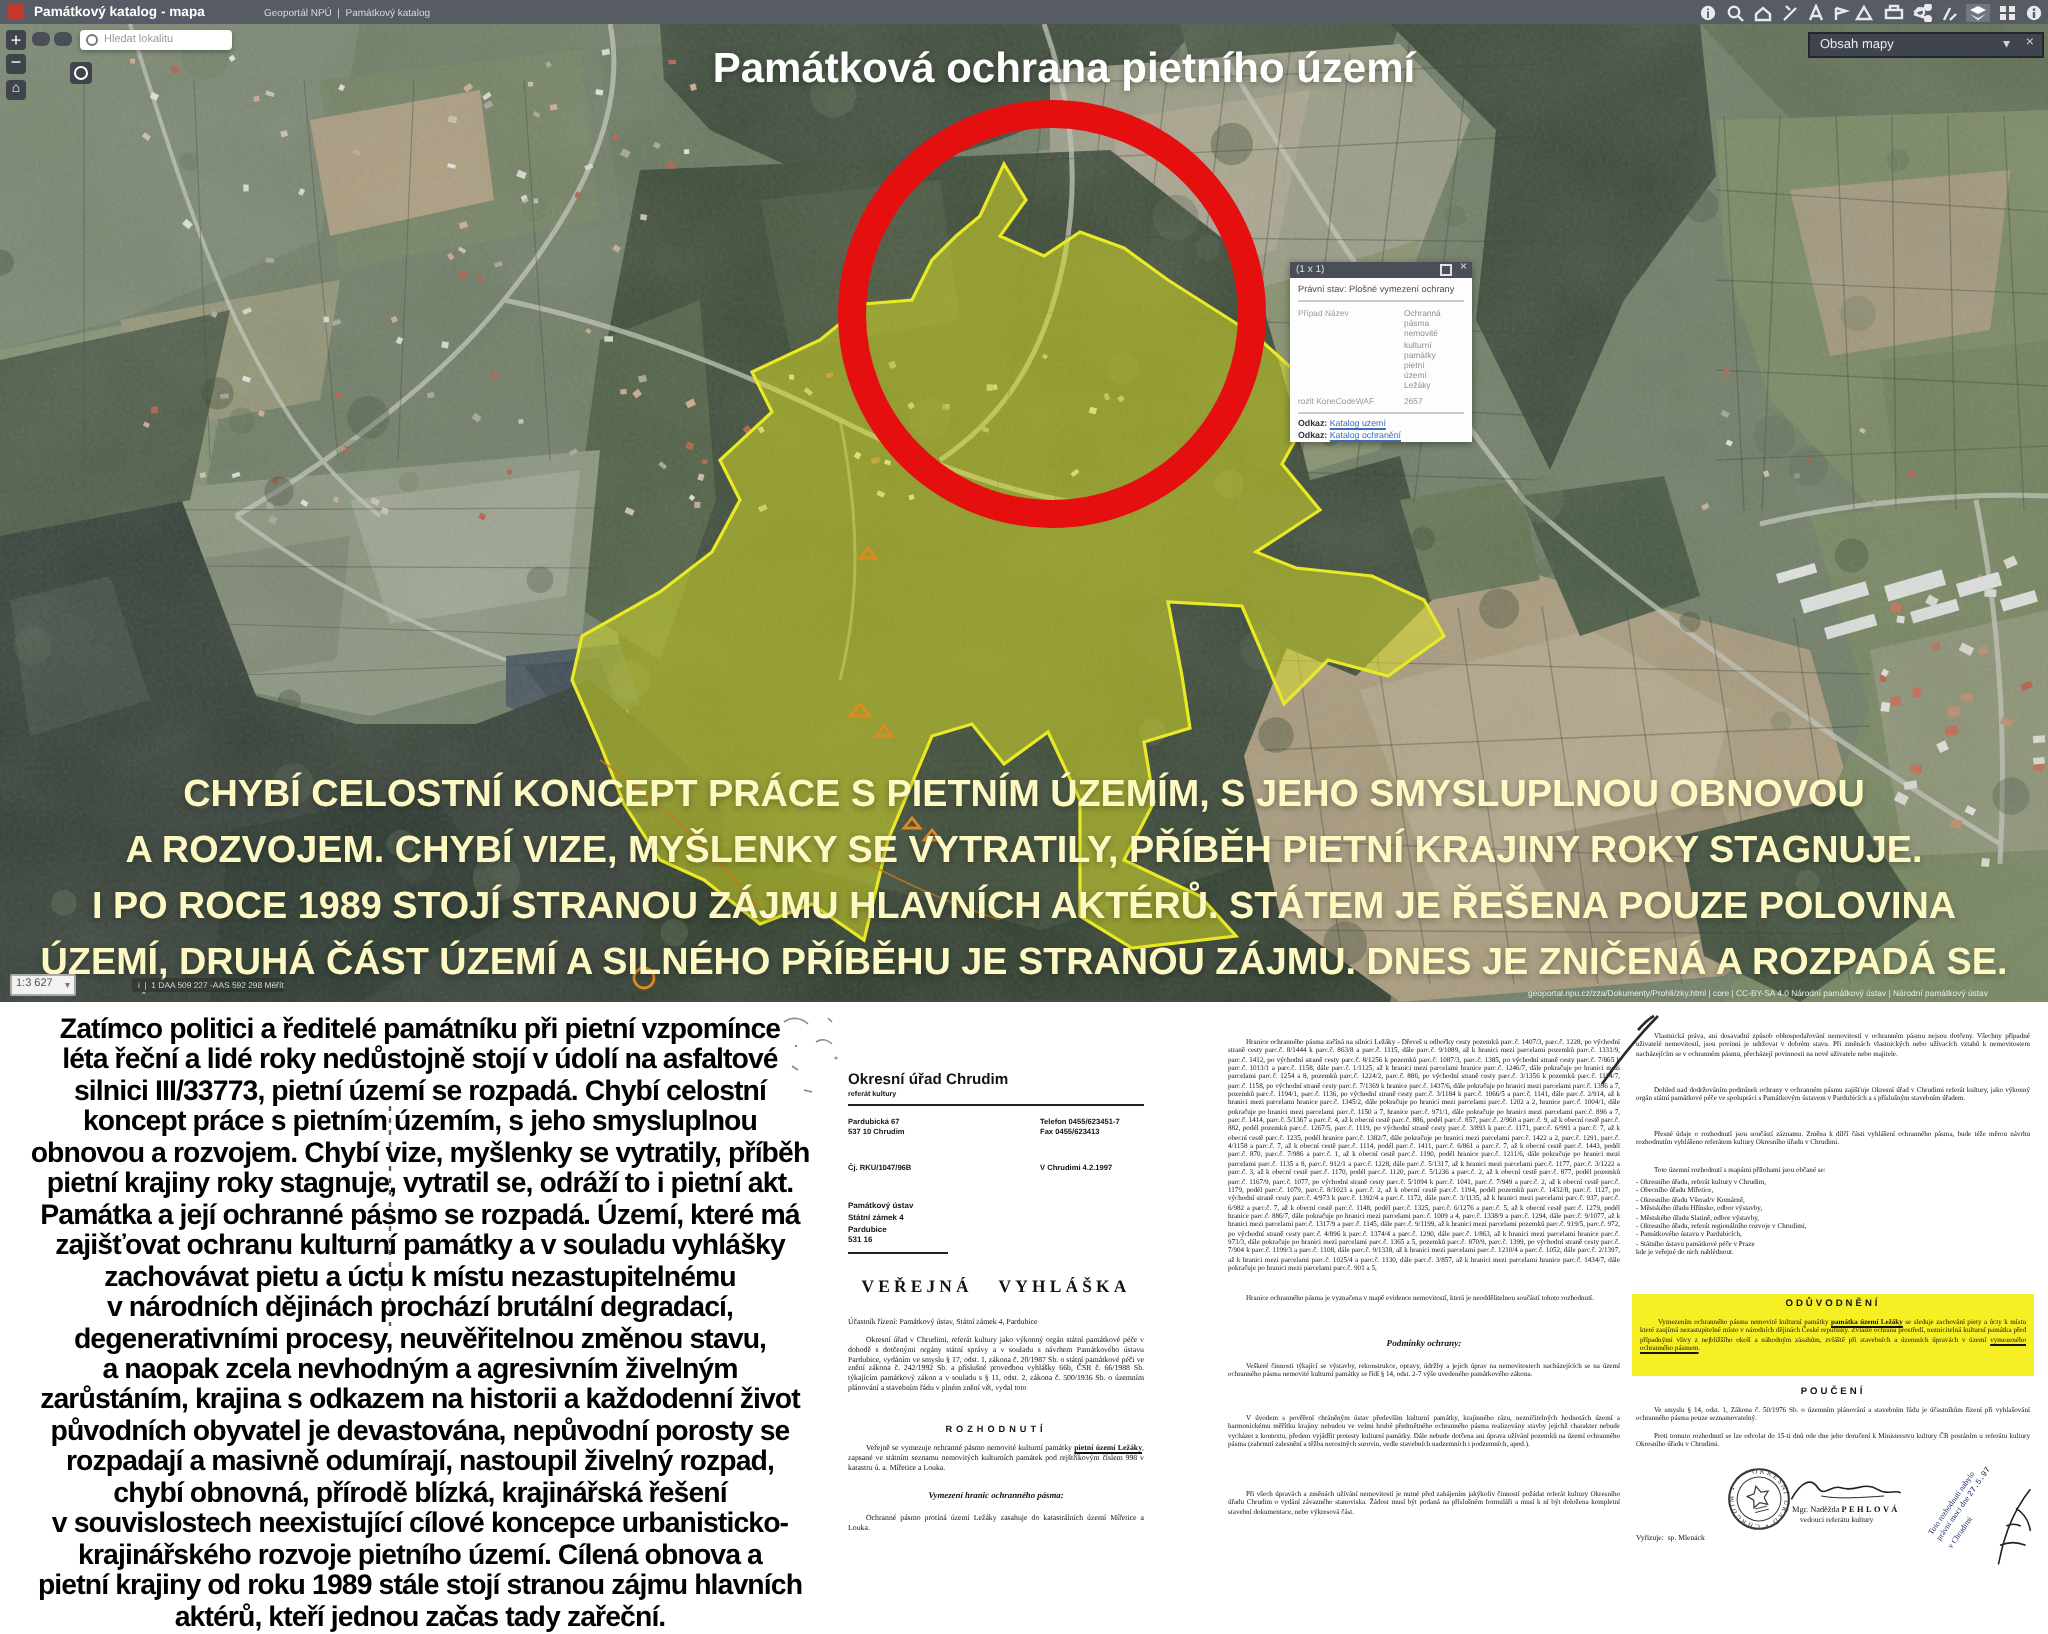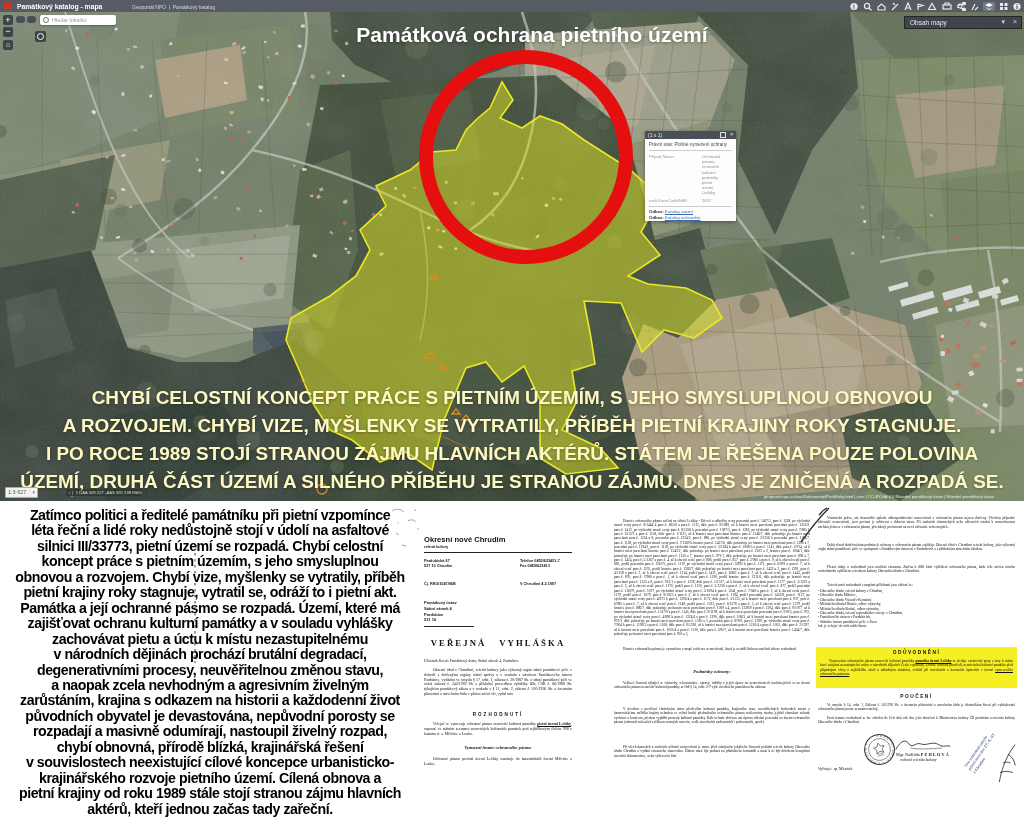"Okresní nové Chrudim" div { text: nové -> úřad }
